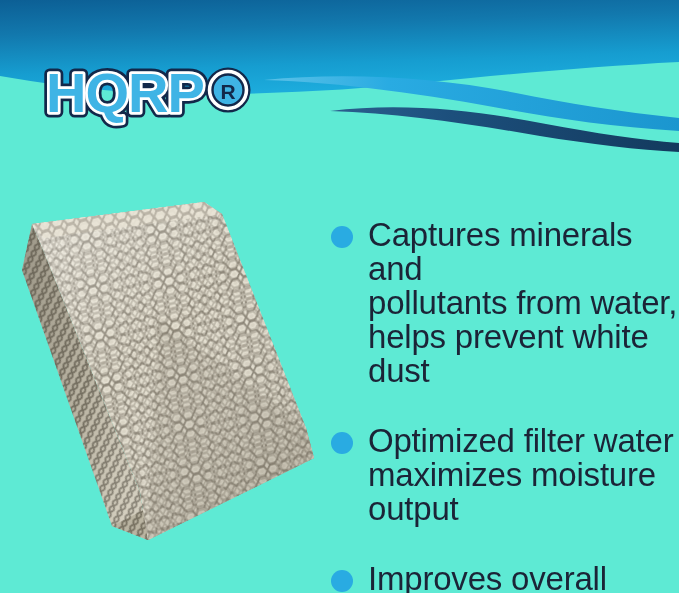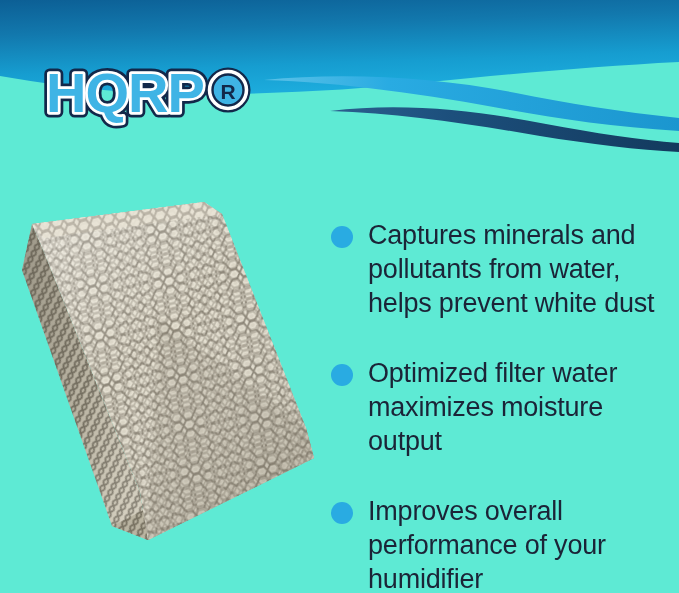"Captures minerals and" .feature-text { font-size: 27px -> 33px }
